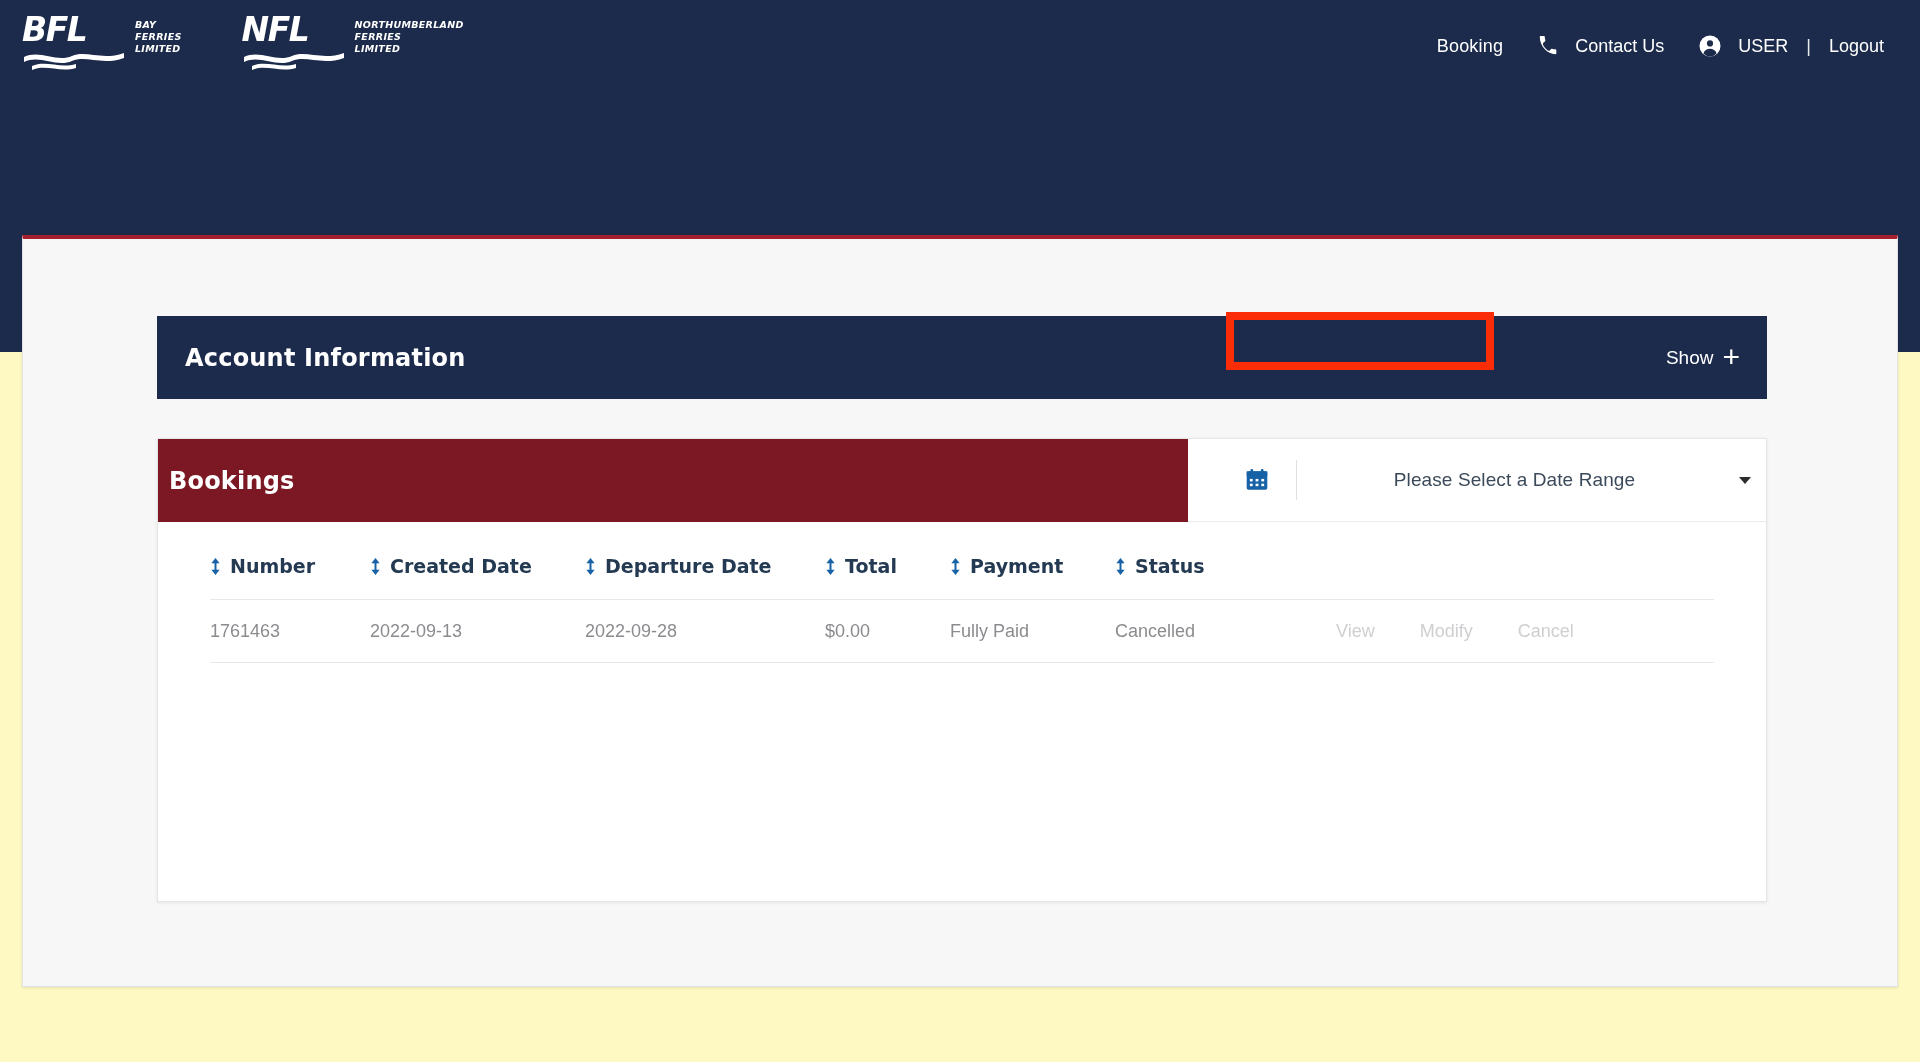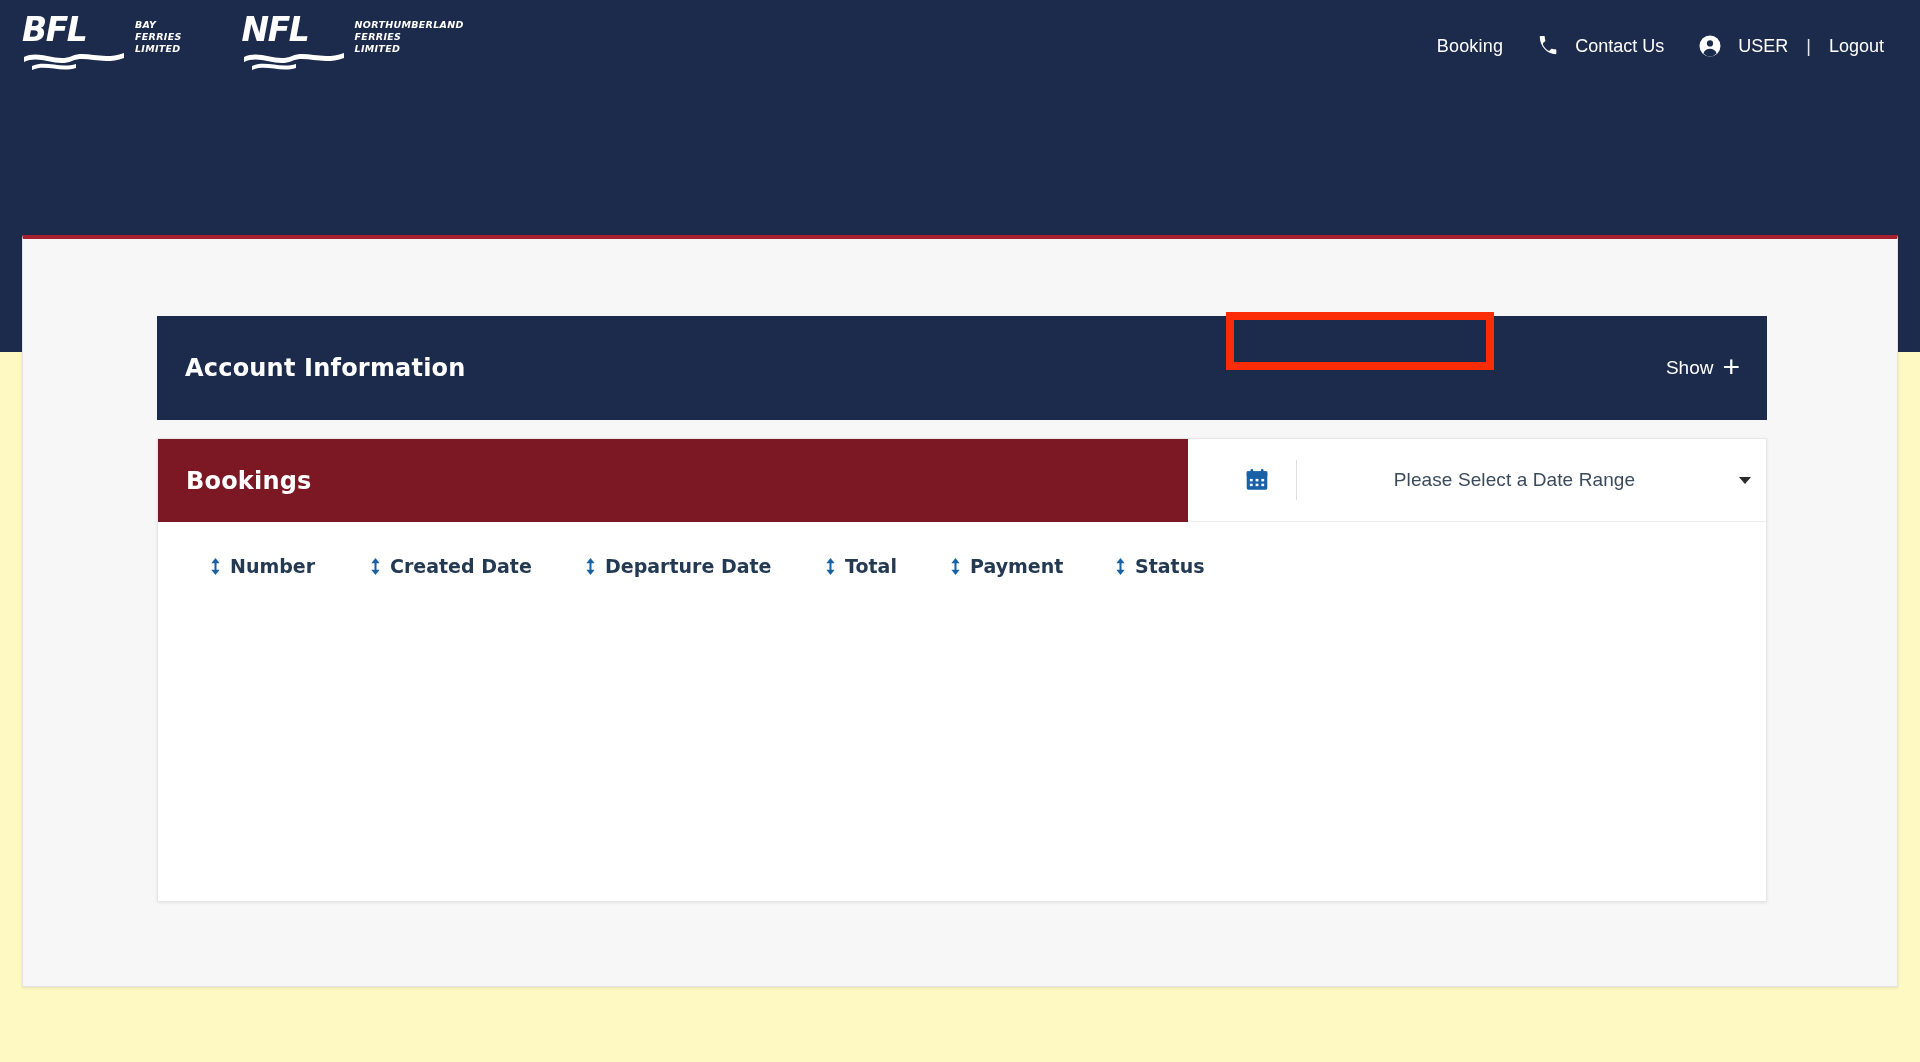"Account Information" .account-bar { height: 104px -> 83px }
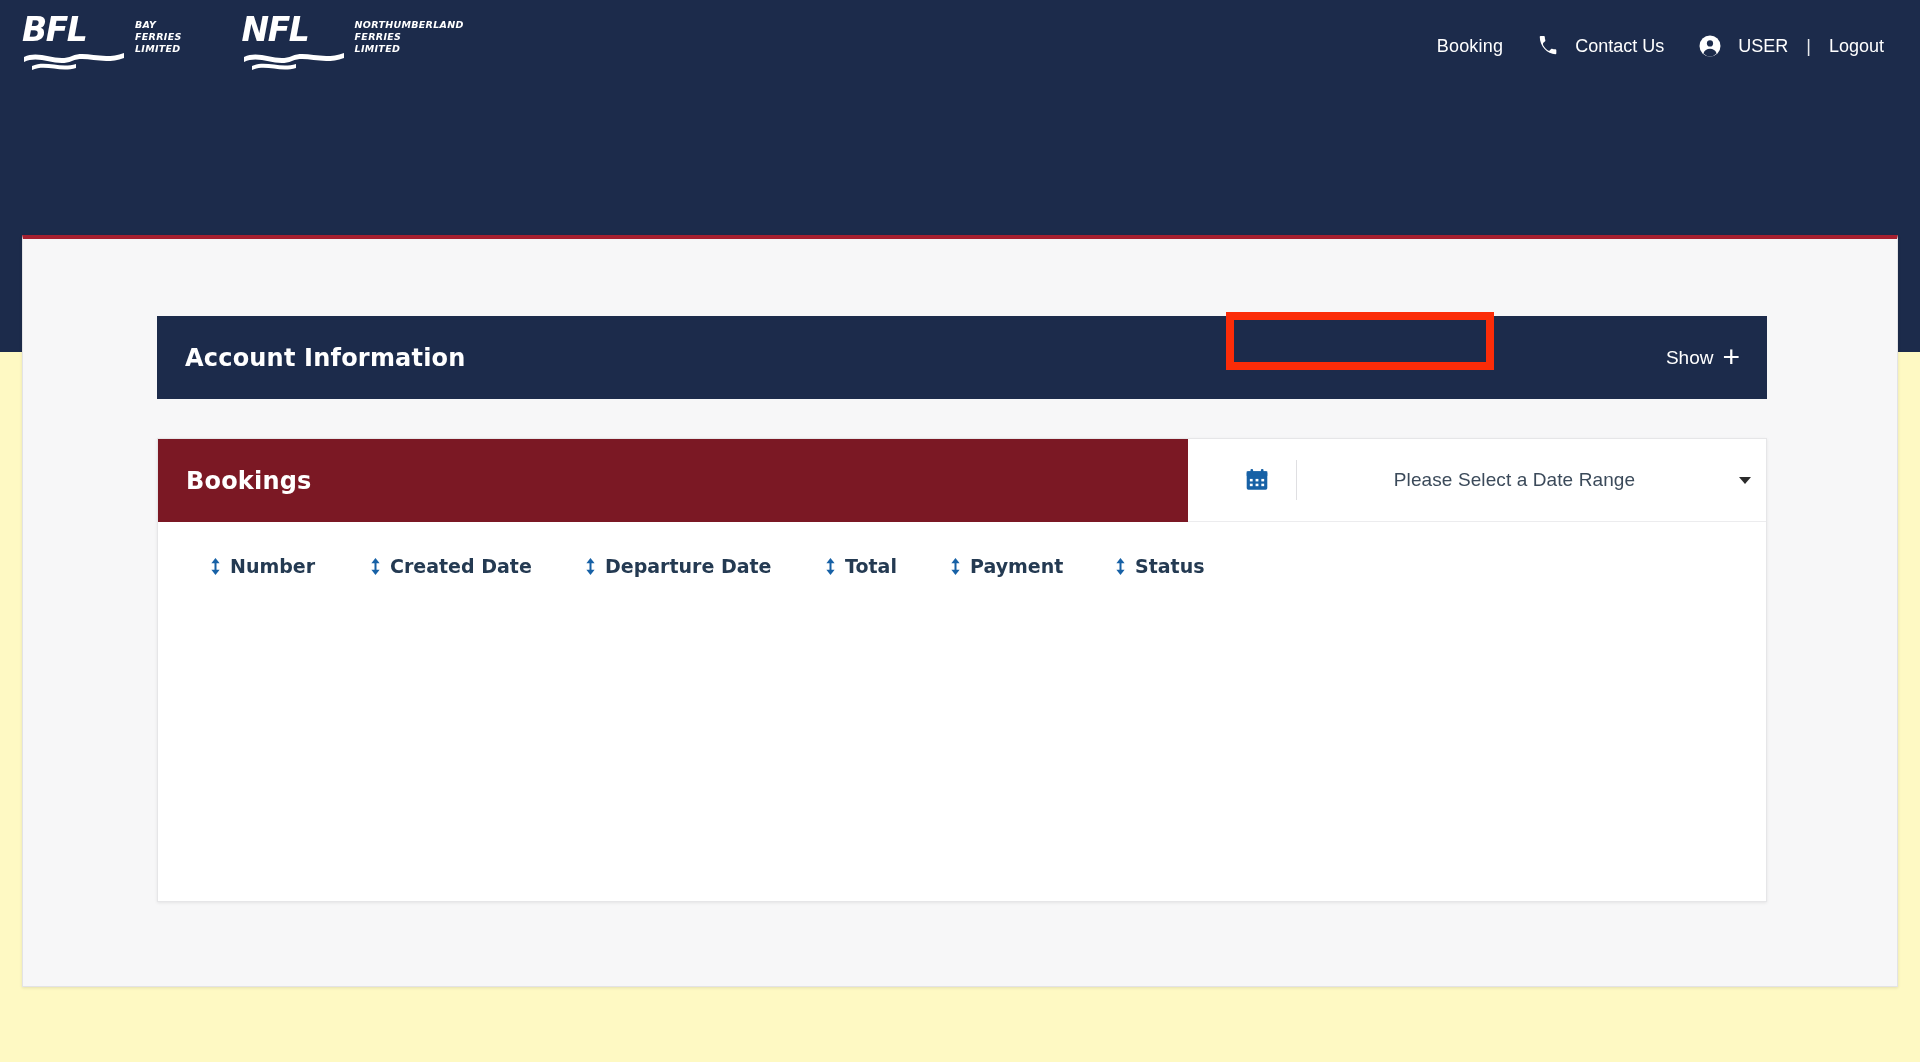"Bookings" .bookings-title-box { padding-left: 28px -> 11px }
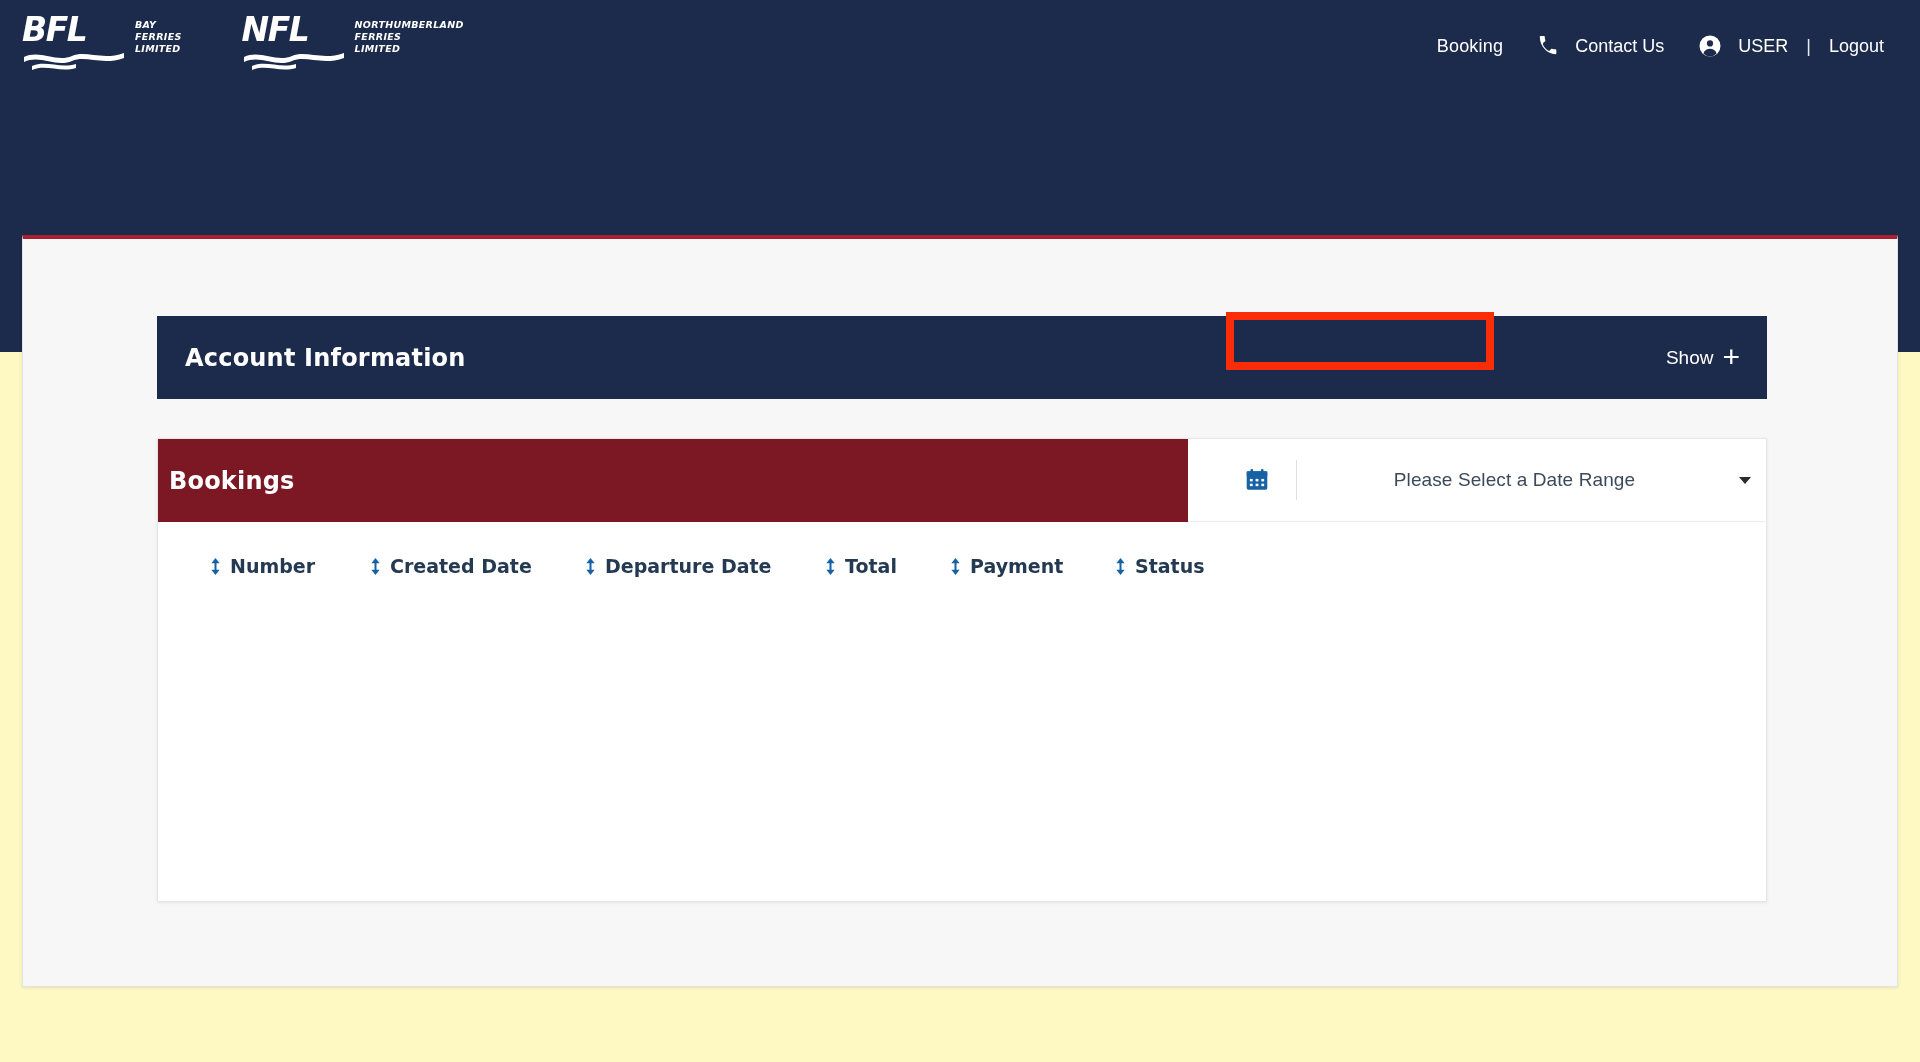"1761463" tr { html: none -> <tr> <td>1761463</td> <td>2022-09-13</td> <td>2022-09-28</td> <td>$0.00</td> <td>Fully Paid</td> <td>Cancelled</td> <td> <span> <span>View</span> <span>Modify</span> <span>Cancel</span> </span> </td> </tr> }
